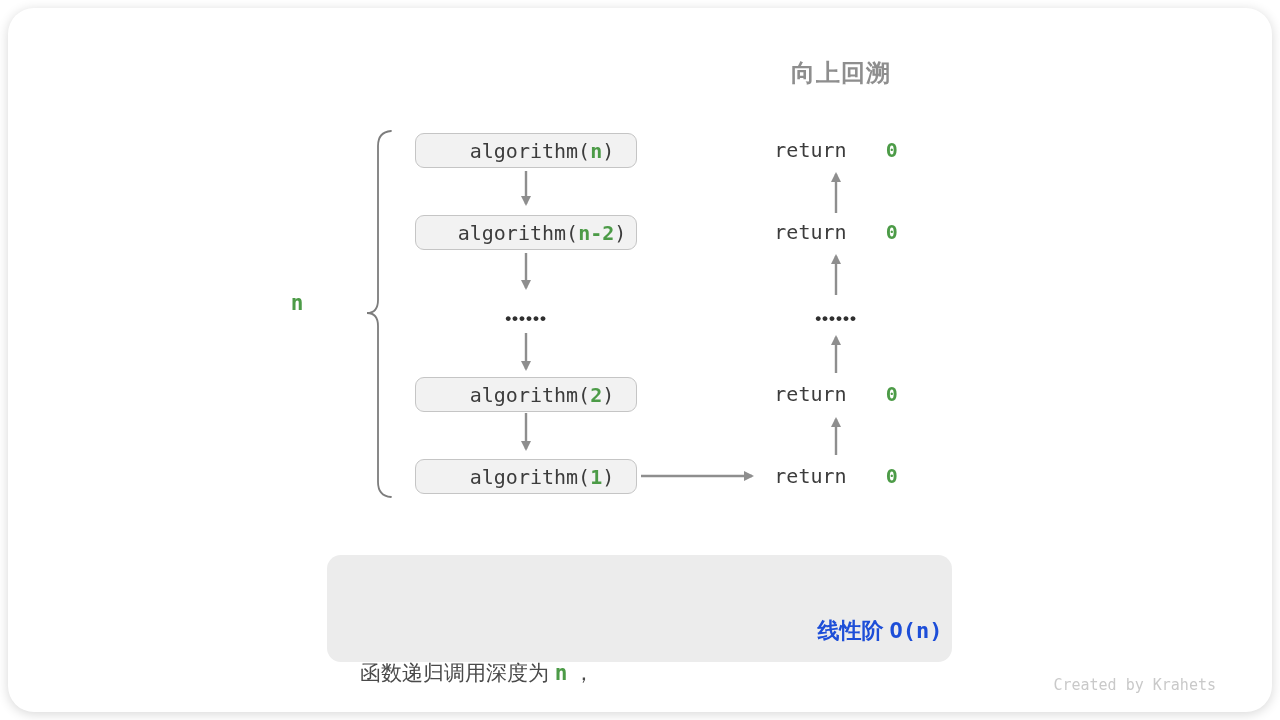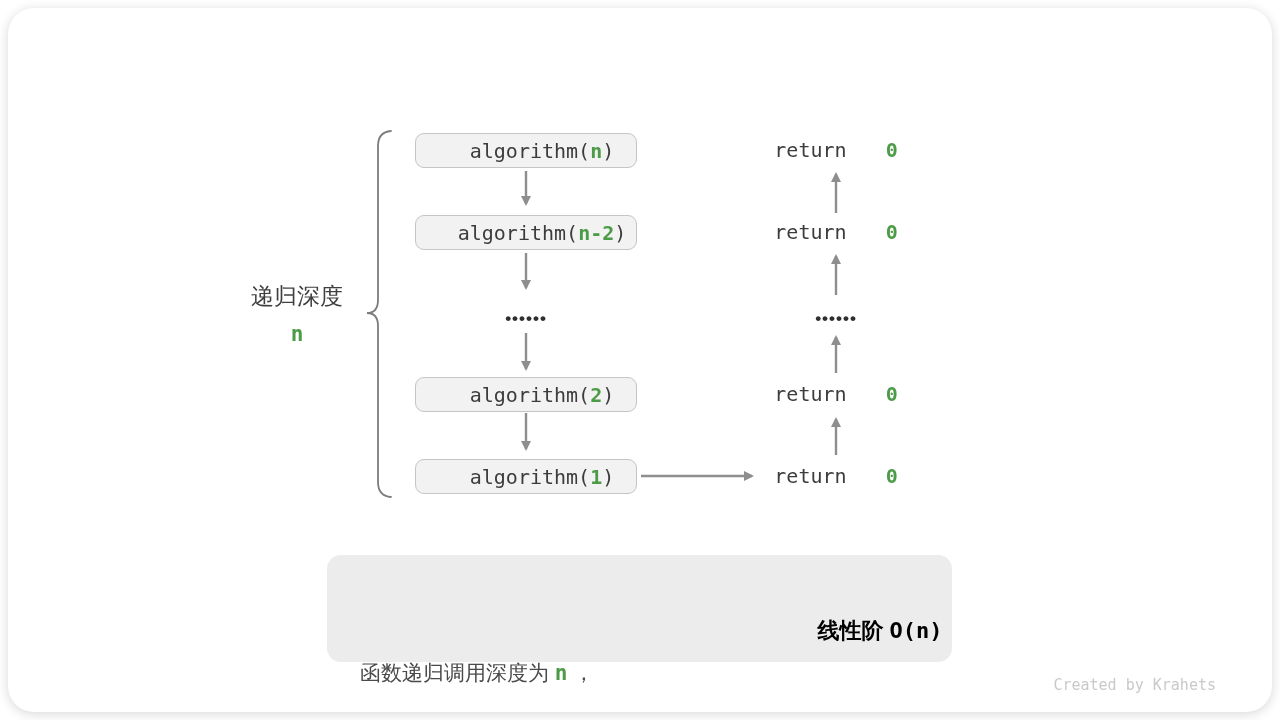"向上回溯" div.col-header { html: none -> <div>向上回溯</div> }
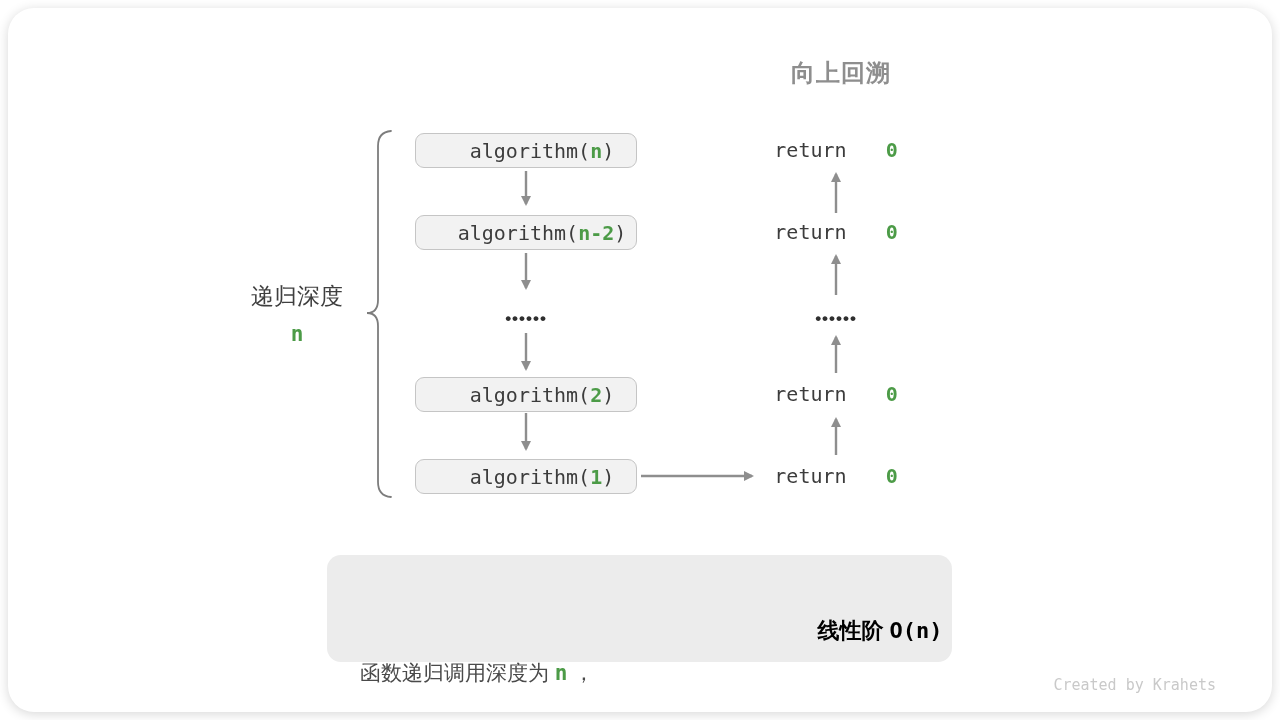"递归深度" div { html: <div>递归深度</div> -> none }
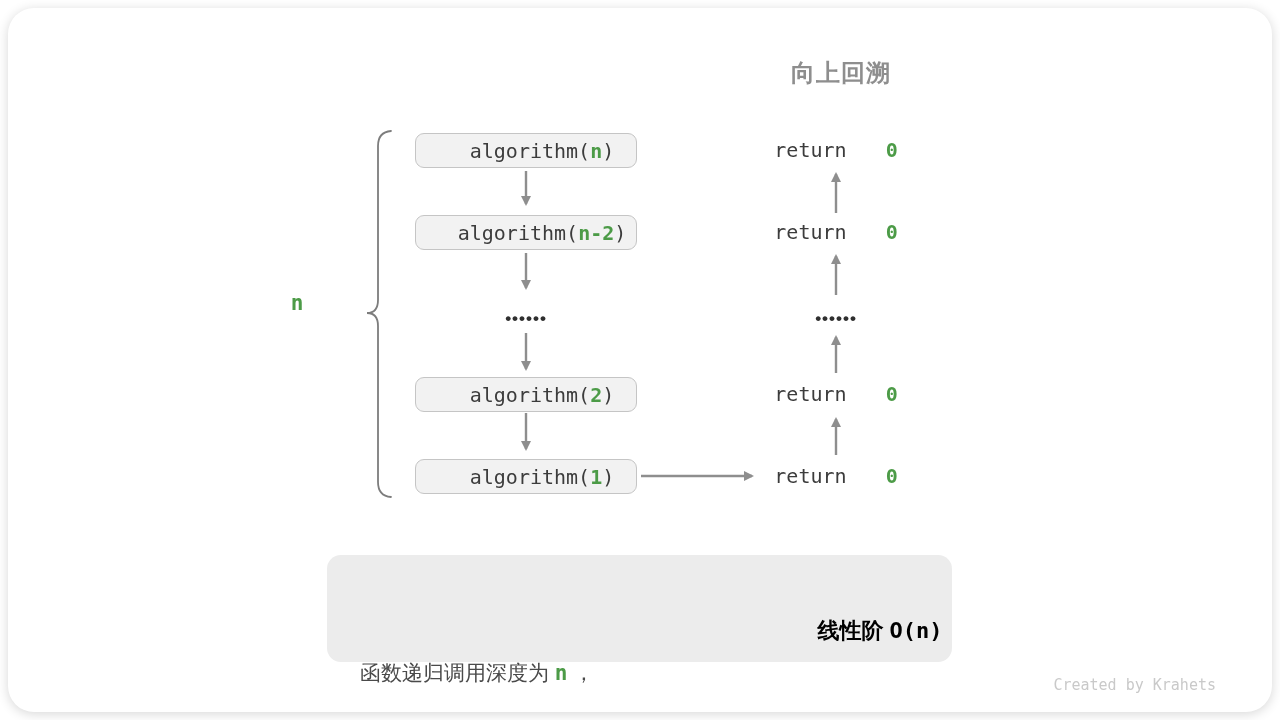"线性阶 O(n)" .blue { color: #000000 -> #1d4ed8 }
